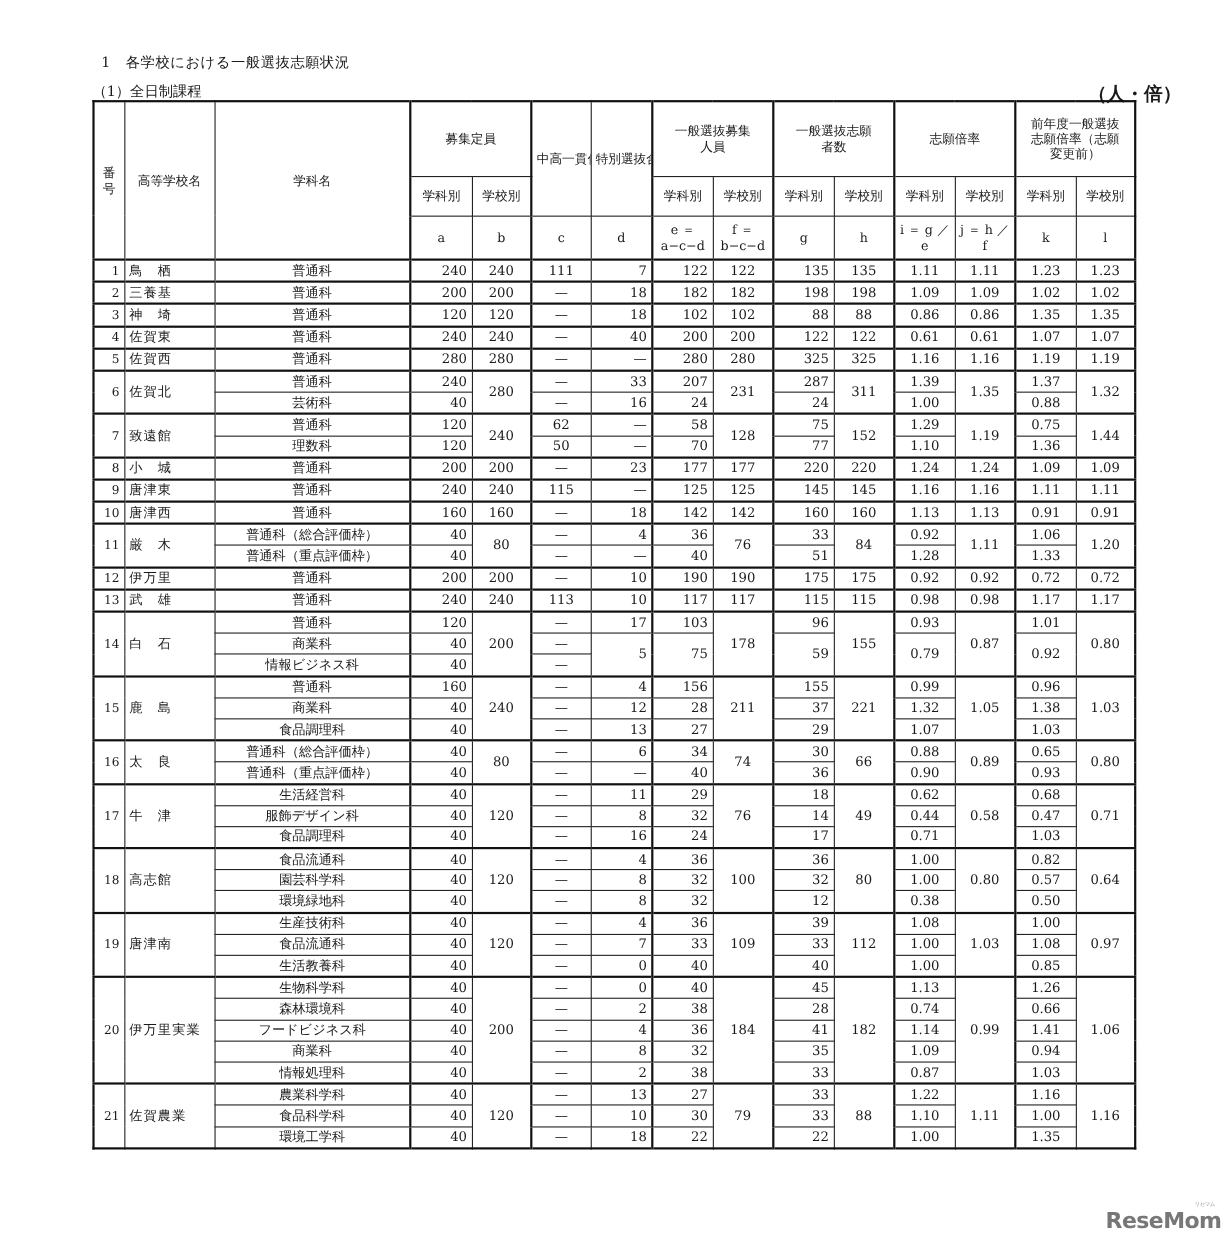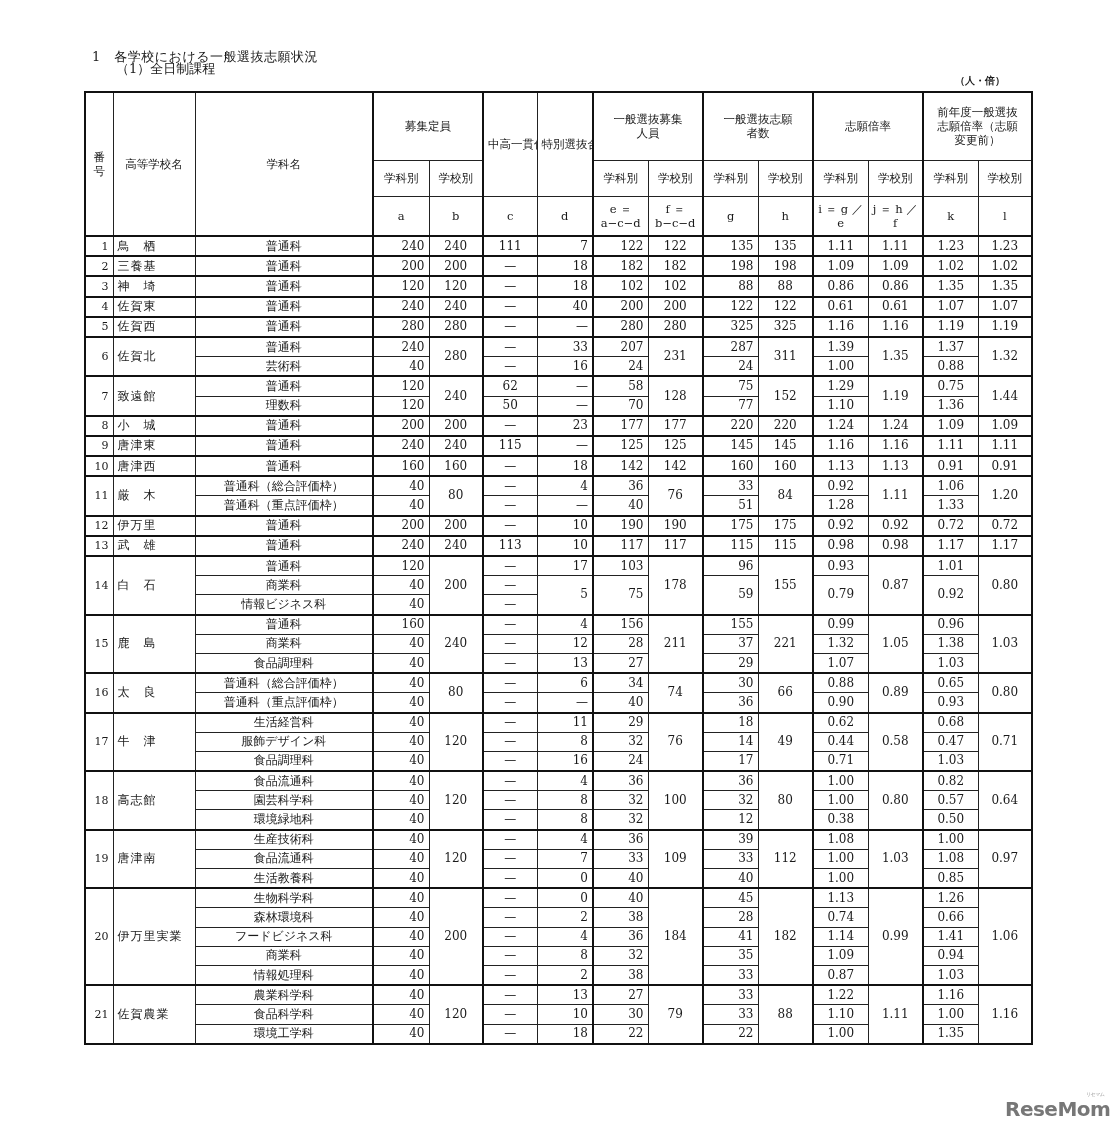"（1）全日制課程" .heading2 { margin-left: 32px -> none; top: 60px -> 74px }
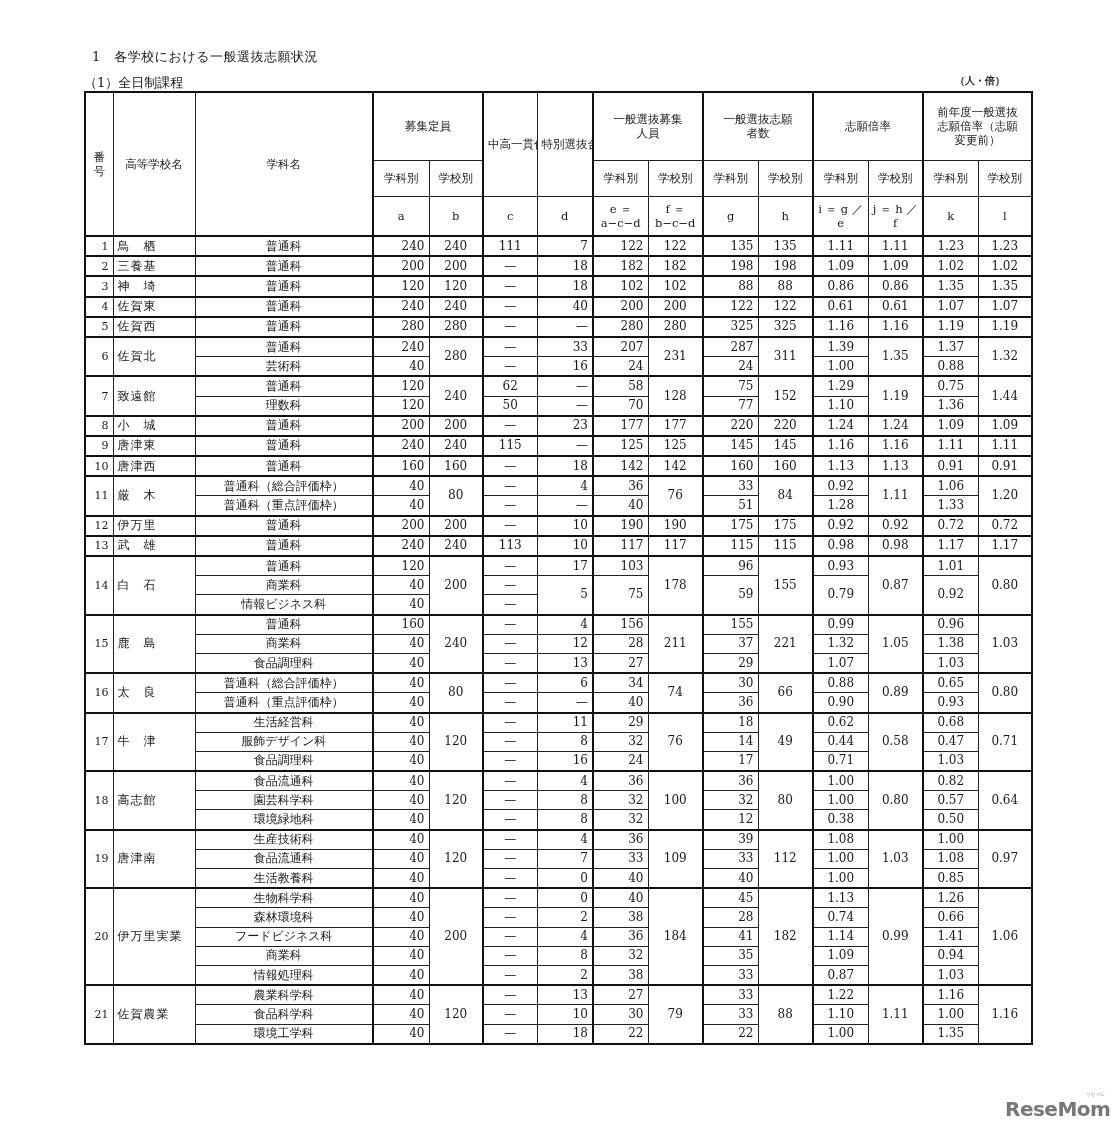"（人・倍）" .unit { font-size: 10px -> 17px; left: 955px -> 989px }
